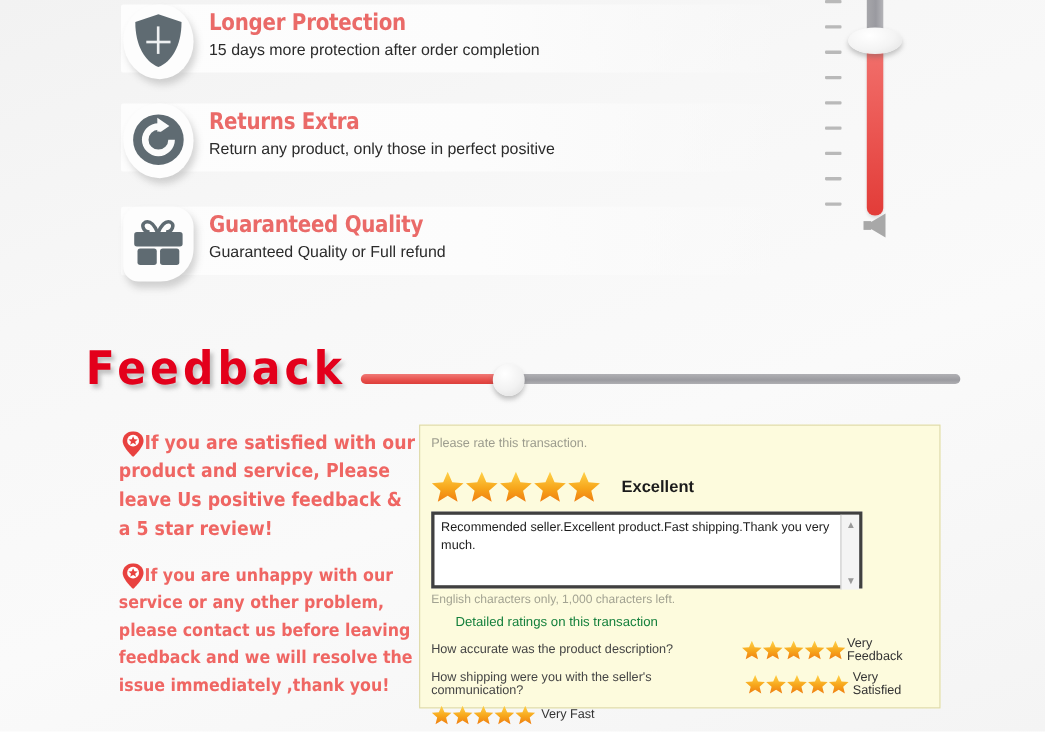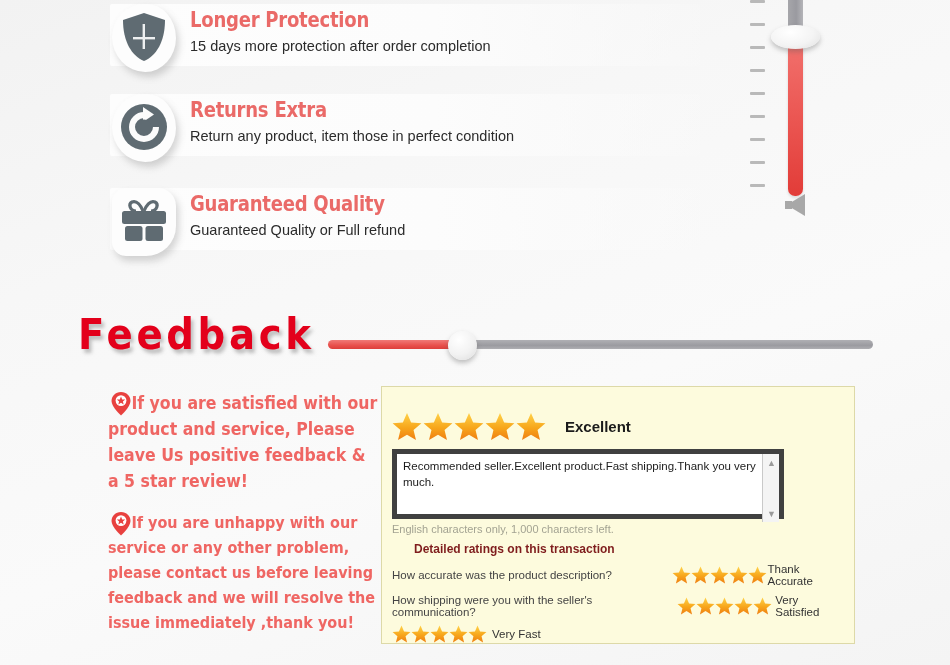"Return any product, item those" div.feature-desc { text: item those in perfect condition -> only those in perfect positive }
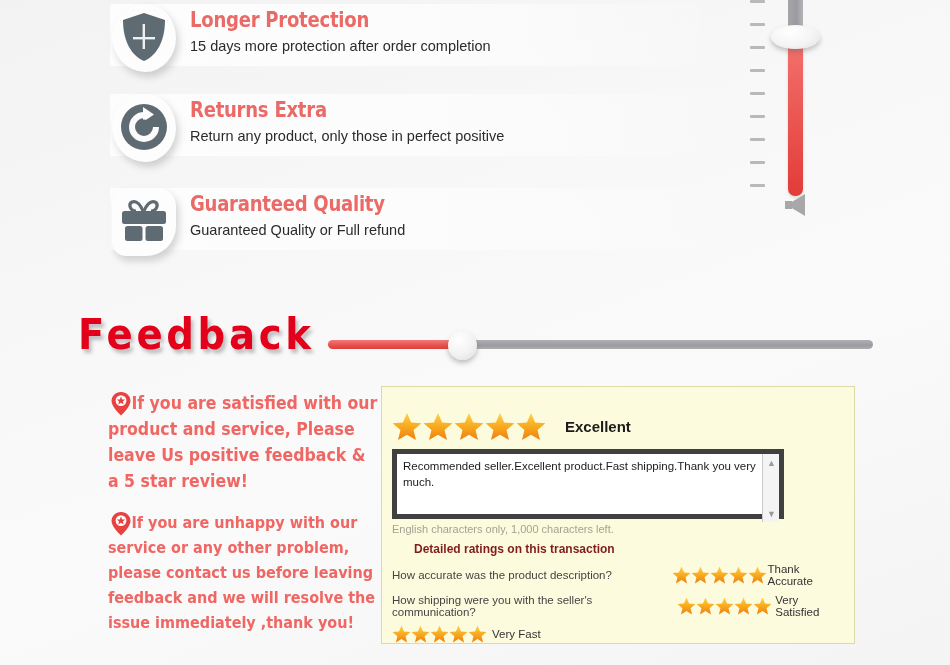"Please rate this transaction." div.panel-hint { html: none -> <div>Please rate this transaction.</div> }
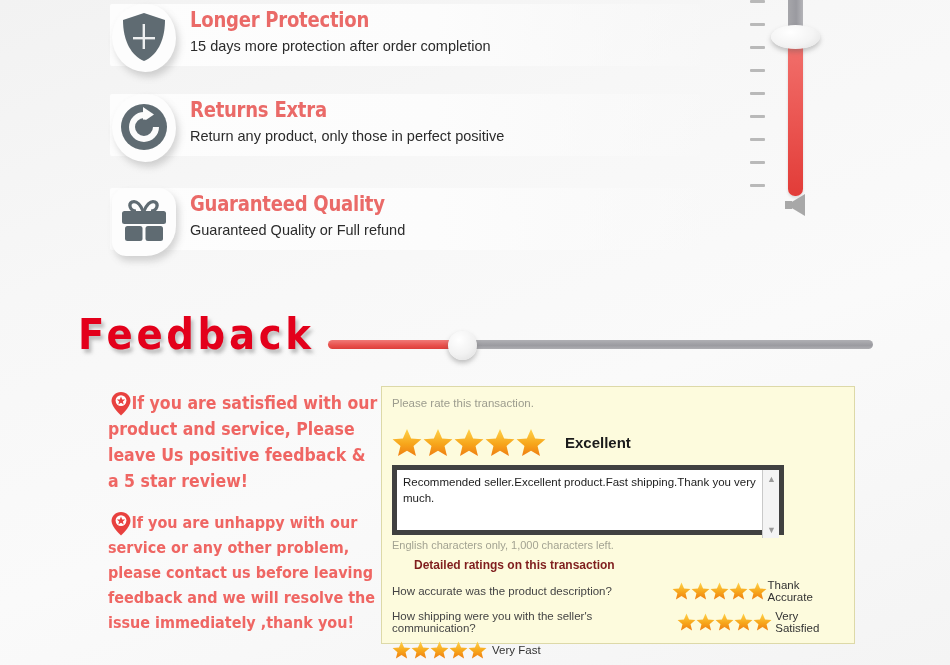"Recommended seller.Excellent" .comment-box { border: 5px solid #404040 -> 3px solid #404040 }
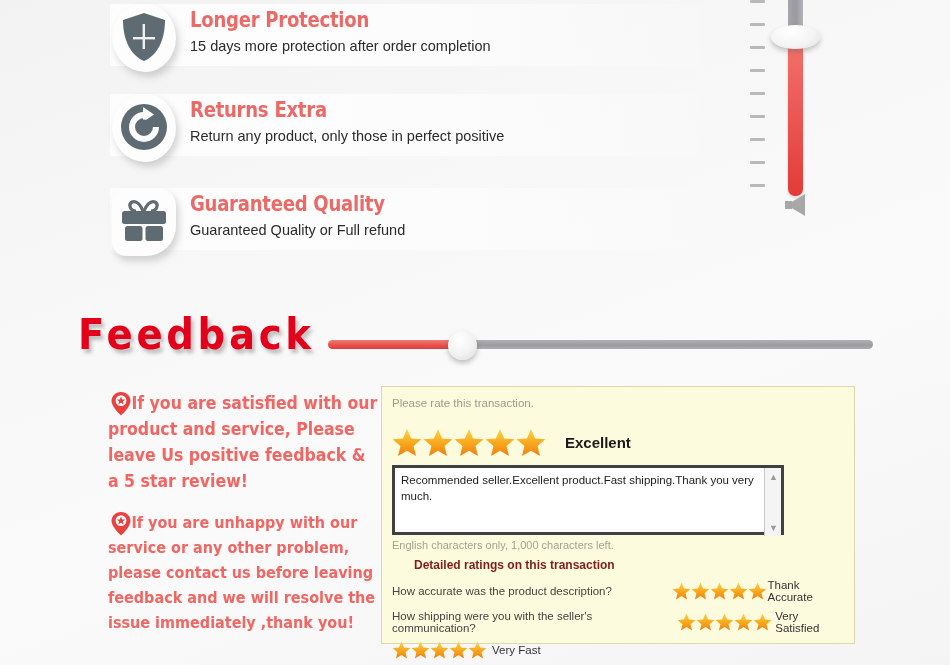"Detailed ratings on this transaction" .detail-head { color: #7f1d1d -> #15803d; font-weight: bold -> normal }
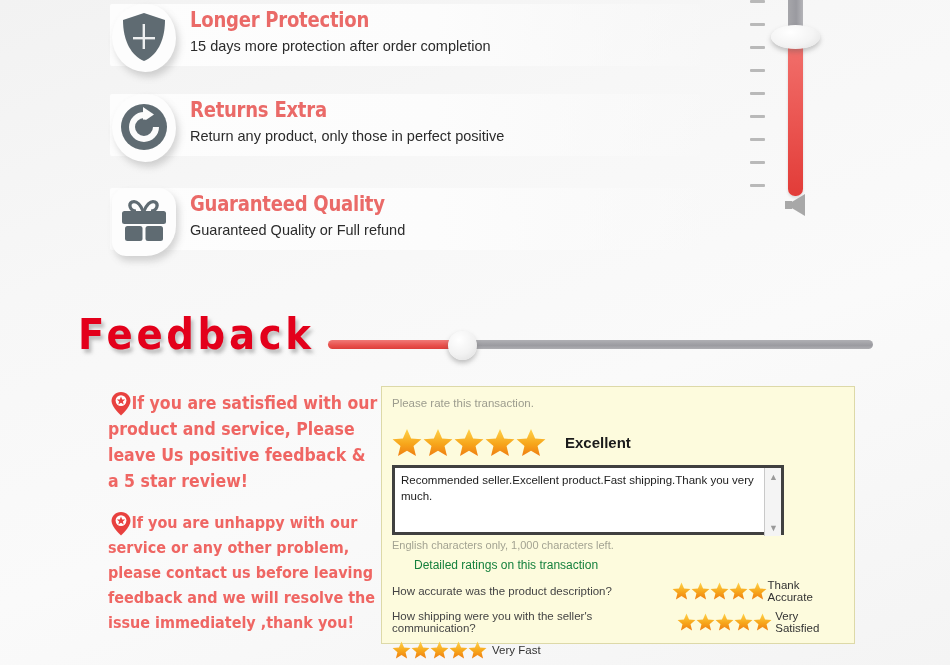"Thank Accurate" div.rating-label { text: Thank Accurate -> Very Feedback }
